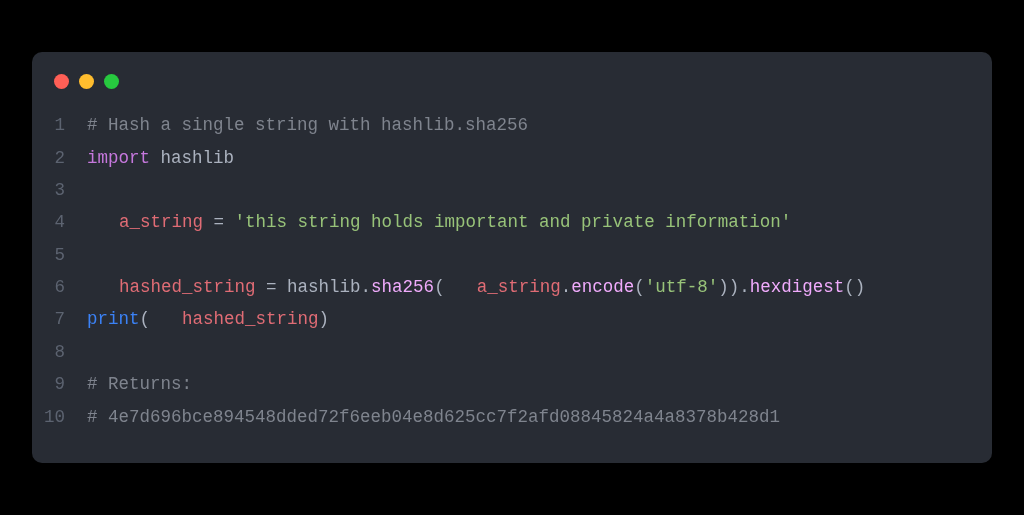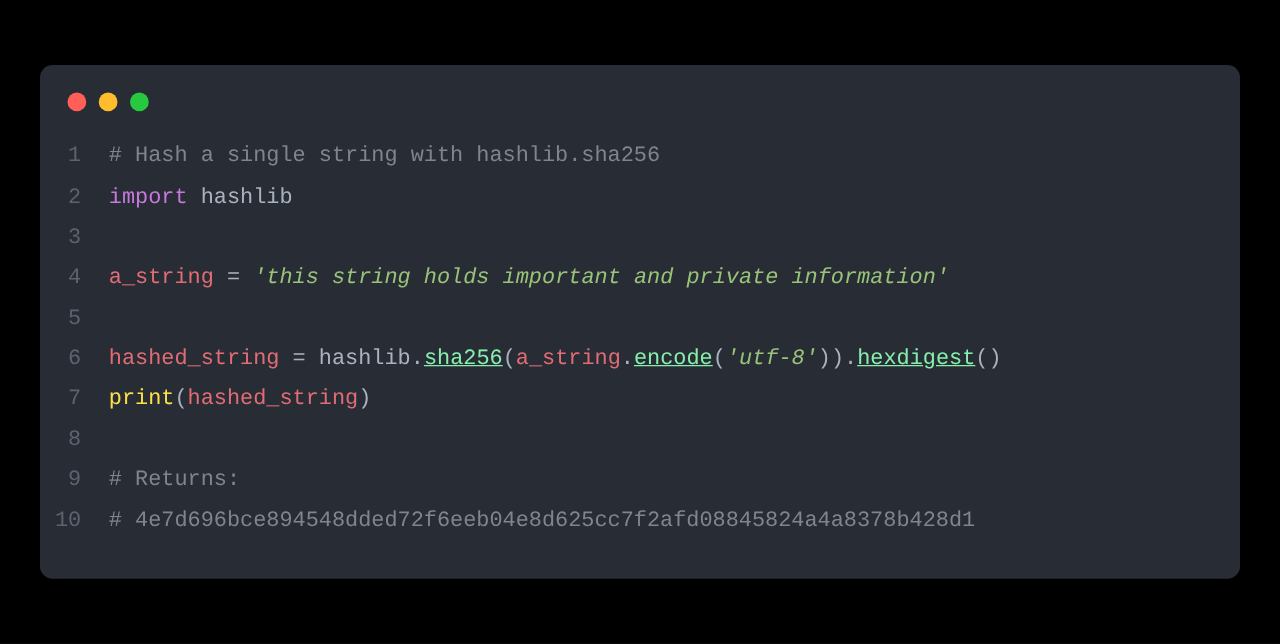"a_string" .tok-var { margin-left: none -> 32px }
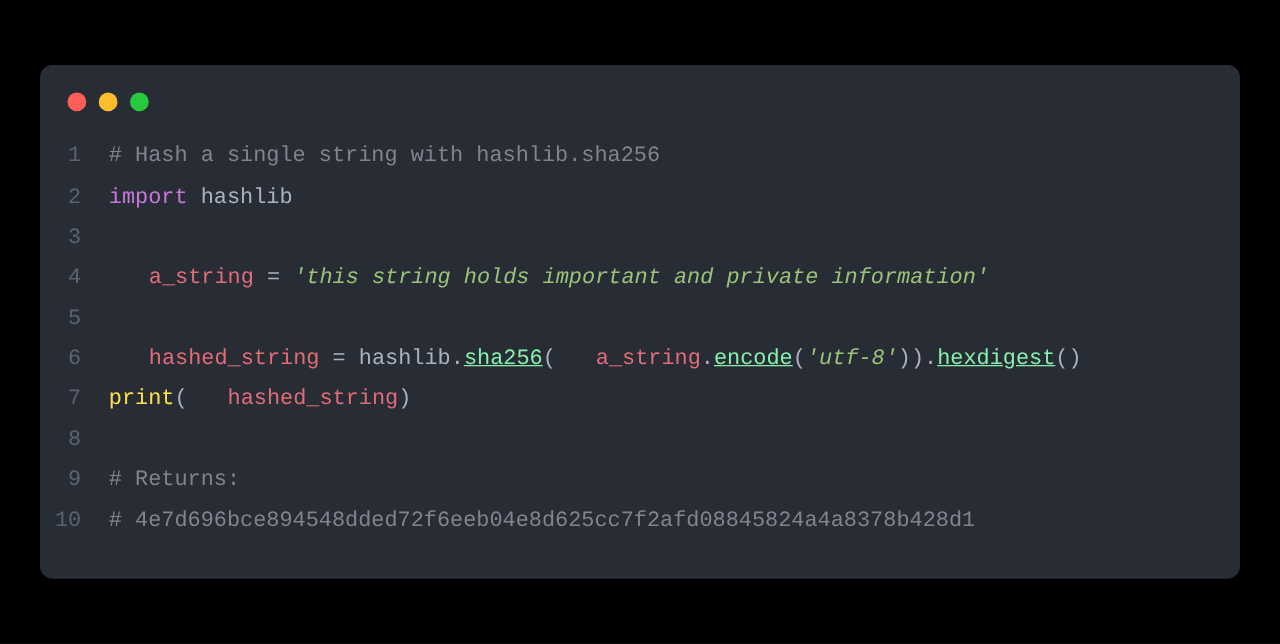"'this string holds important and" .tok-string { font-style: italic -> none }
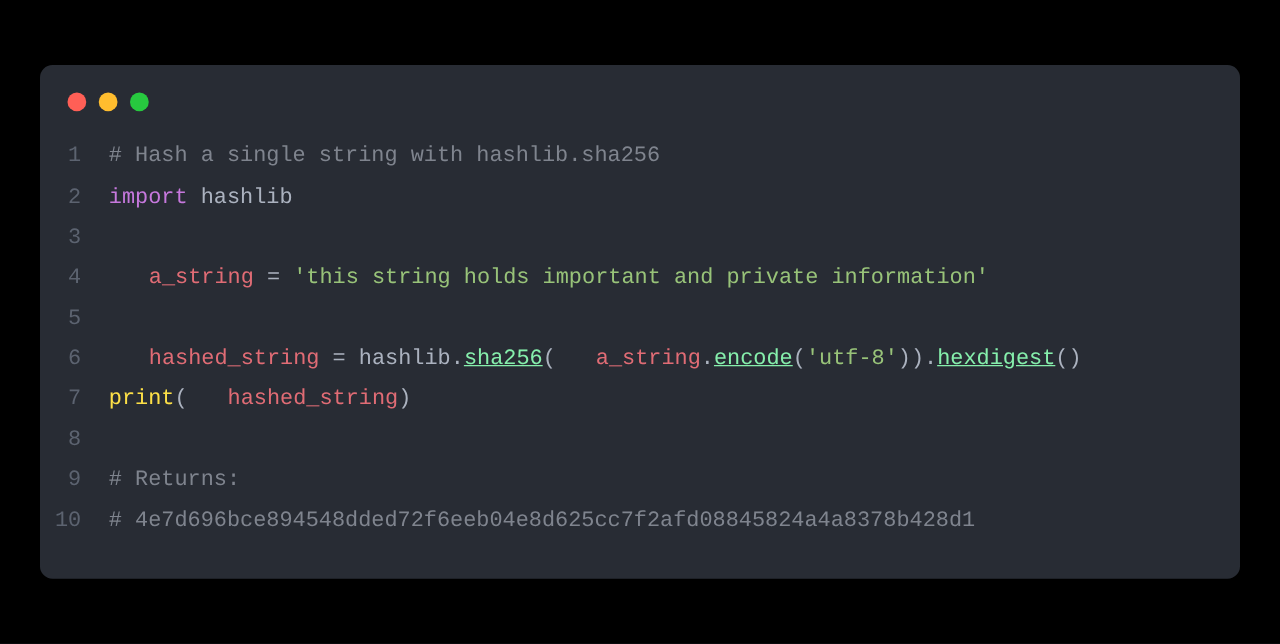"sha256" .tok-method { color: #86efac -> #f0abfc; text-decoration: underline -> none }
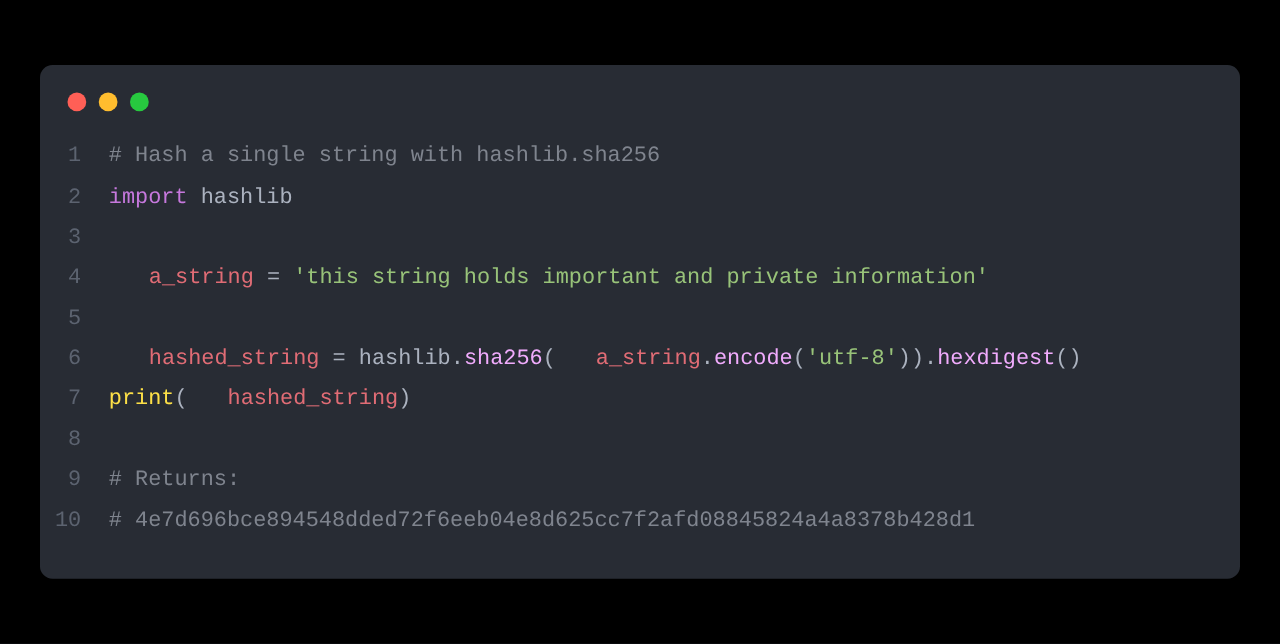"print" .tok-func { color: #fde047 -> #3b82f6 }
